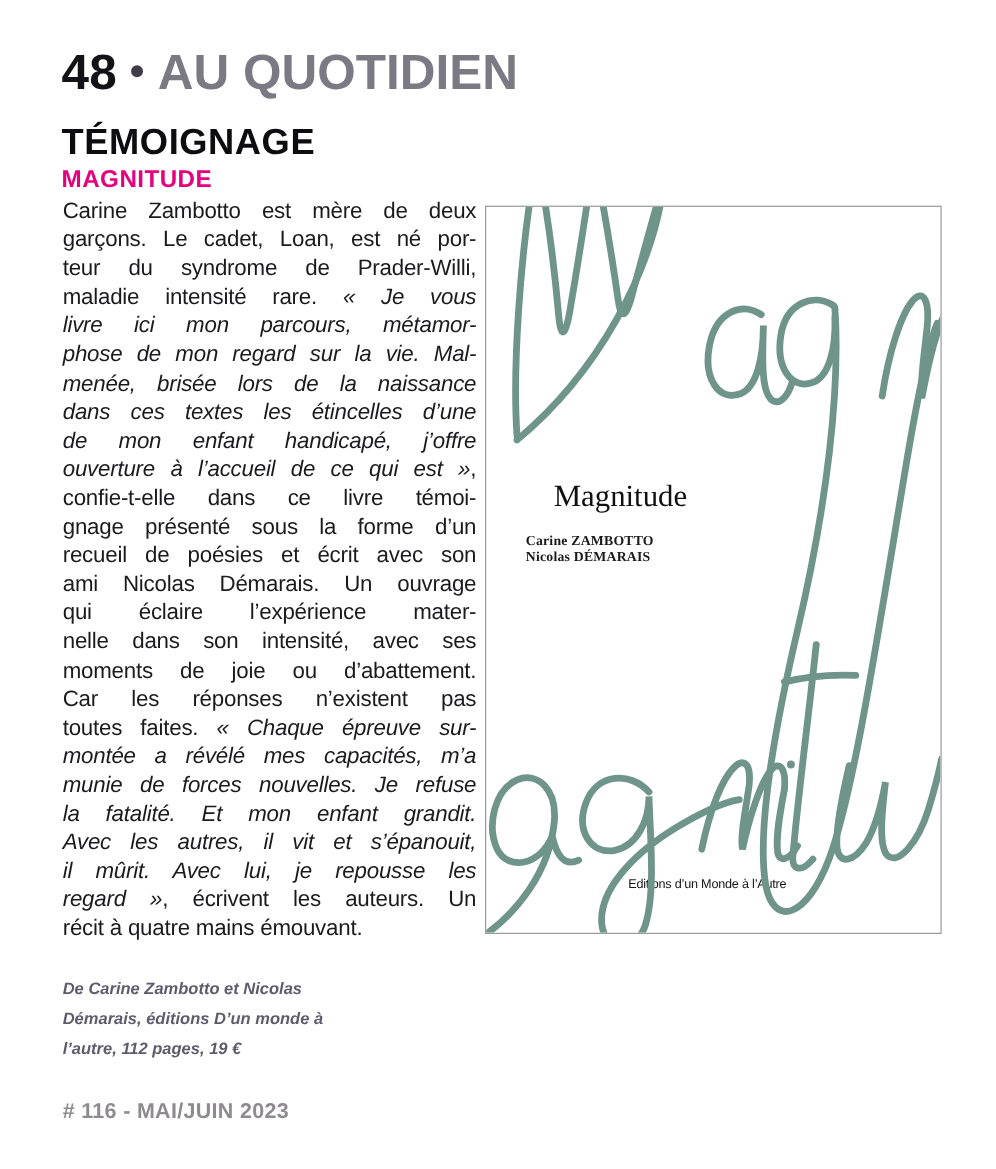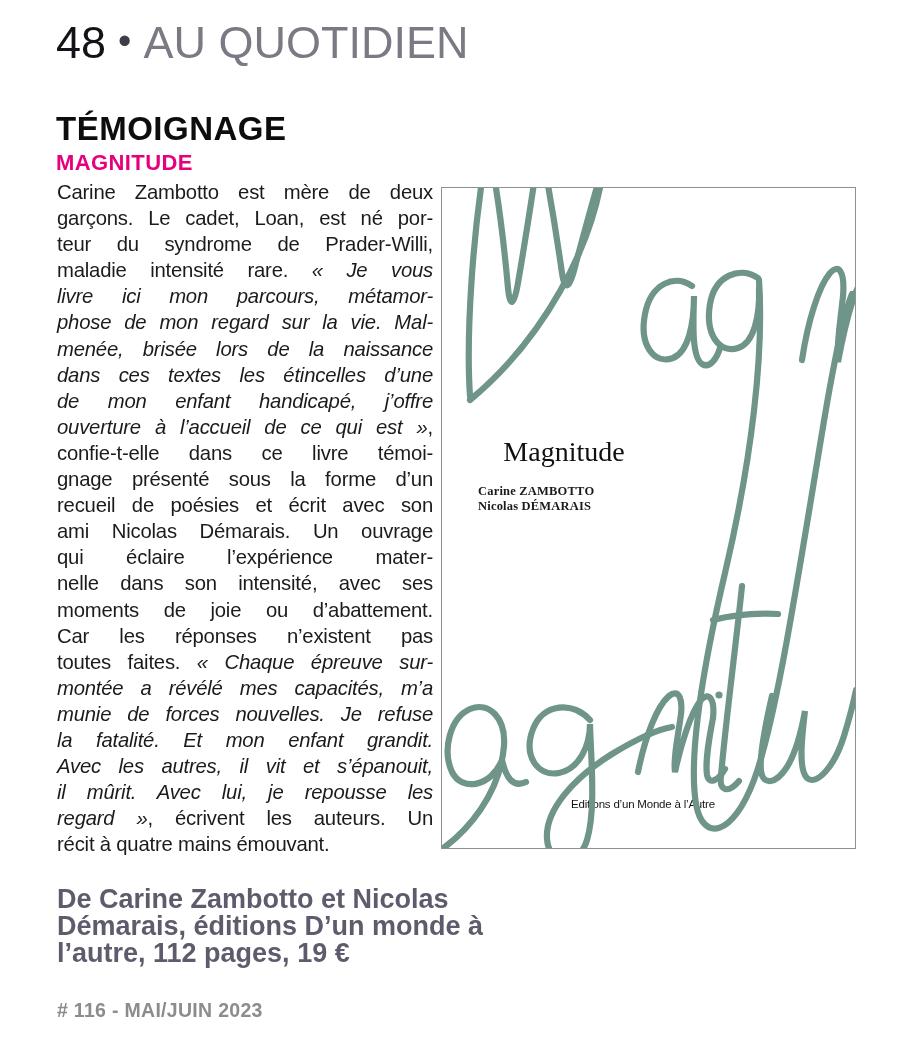"48 • AU QUOTIDIEN" #pageheader { font-weight: 400 -> 700; top: 20px -> 43px }
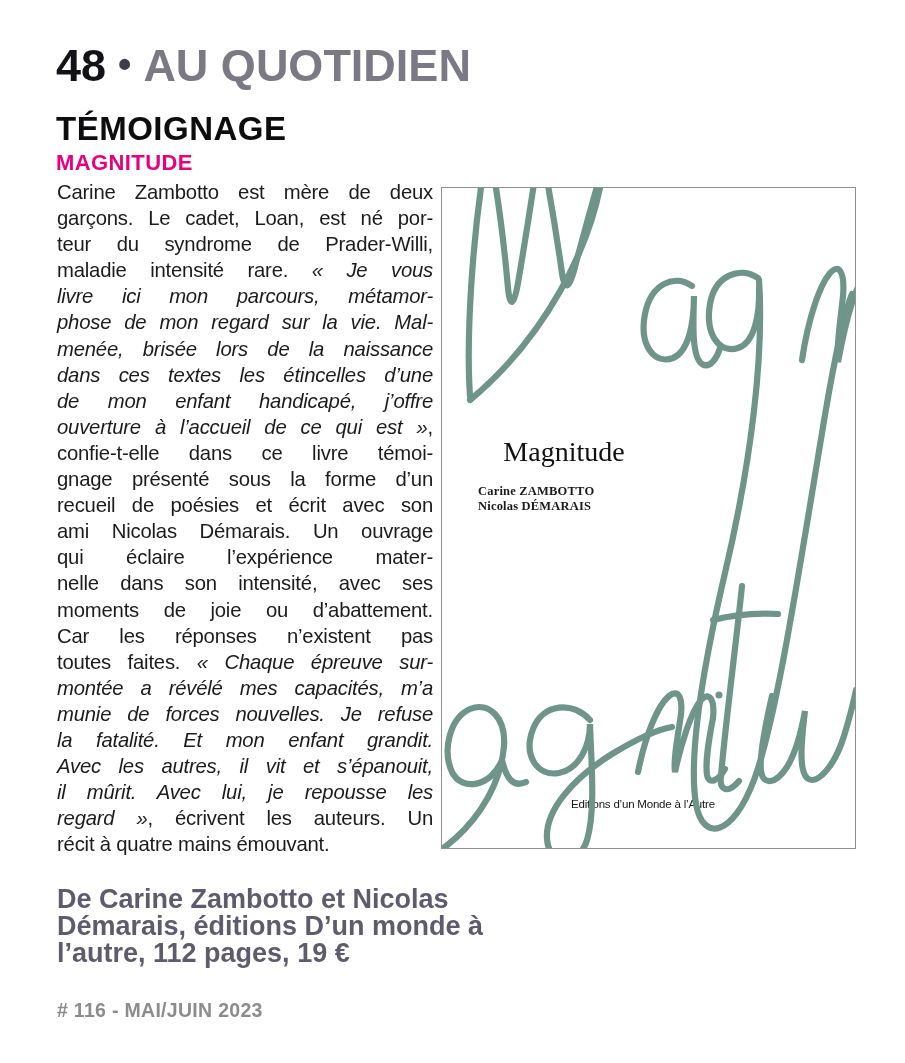"De Carine Zambotto et Nicolas" #credit { font-size: 27px -> 15px; font-style: none -> italic }
